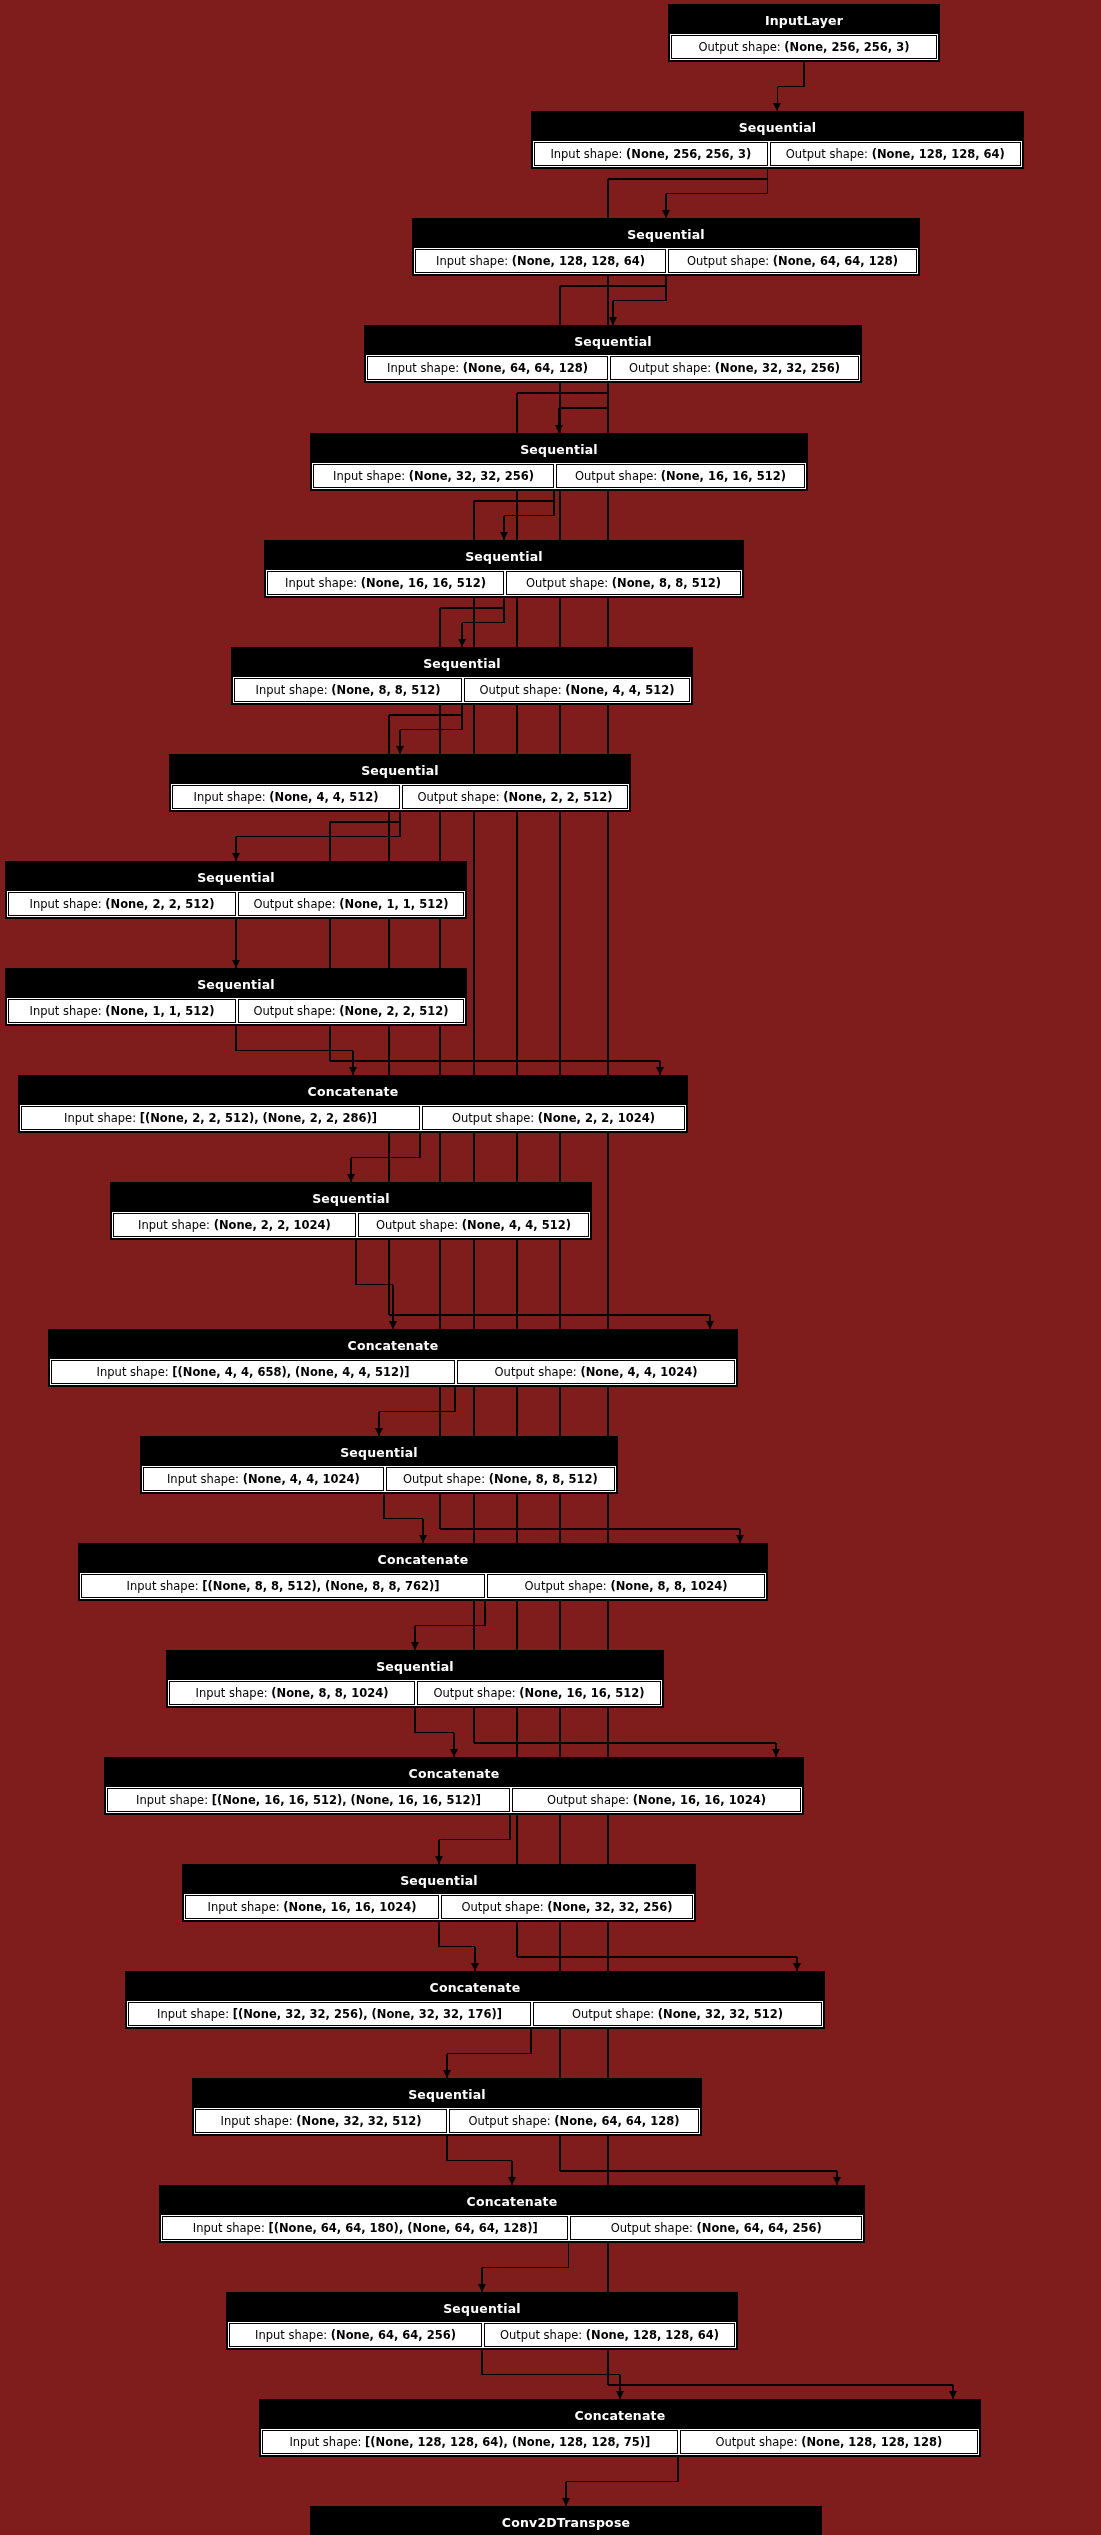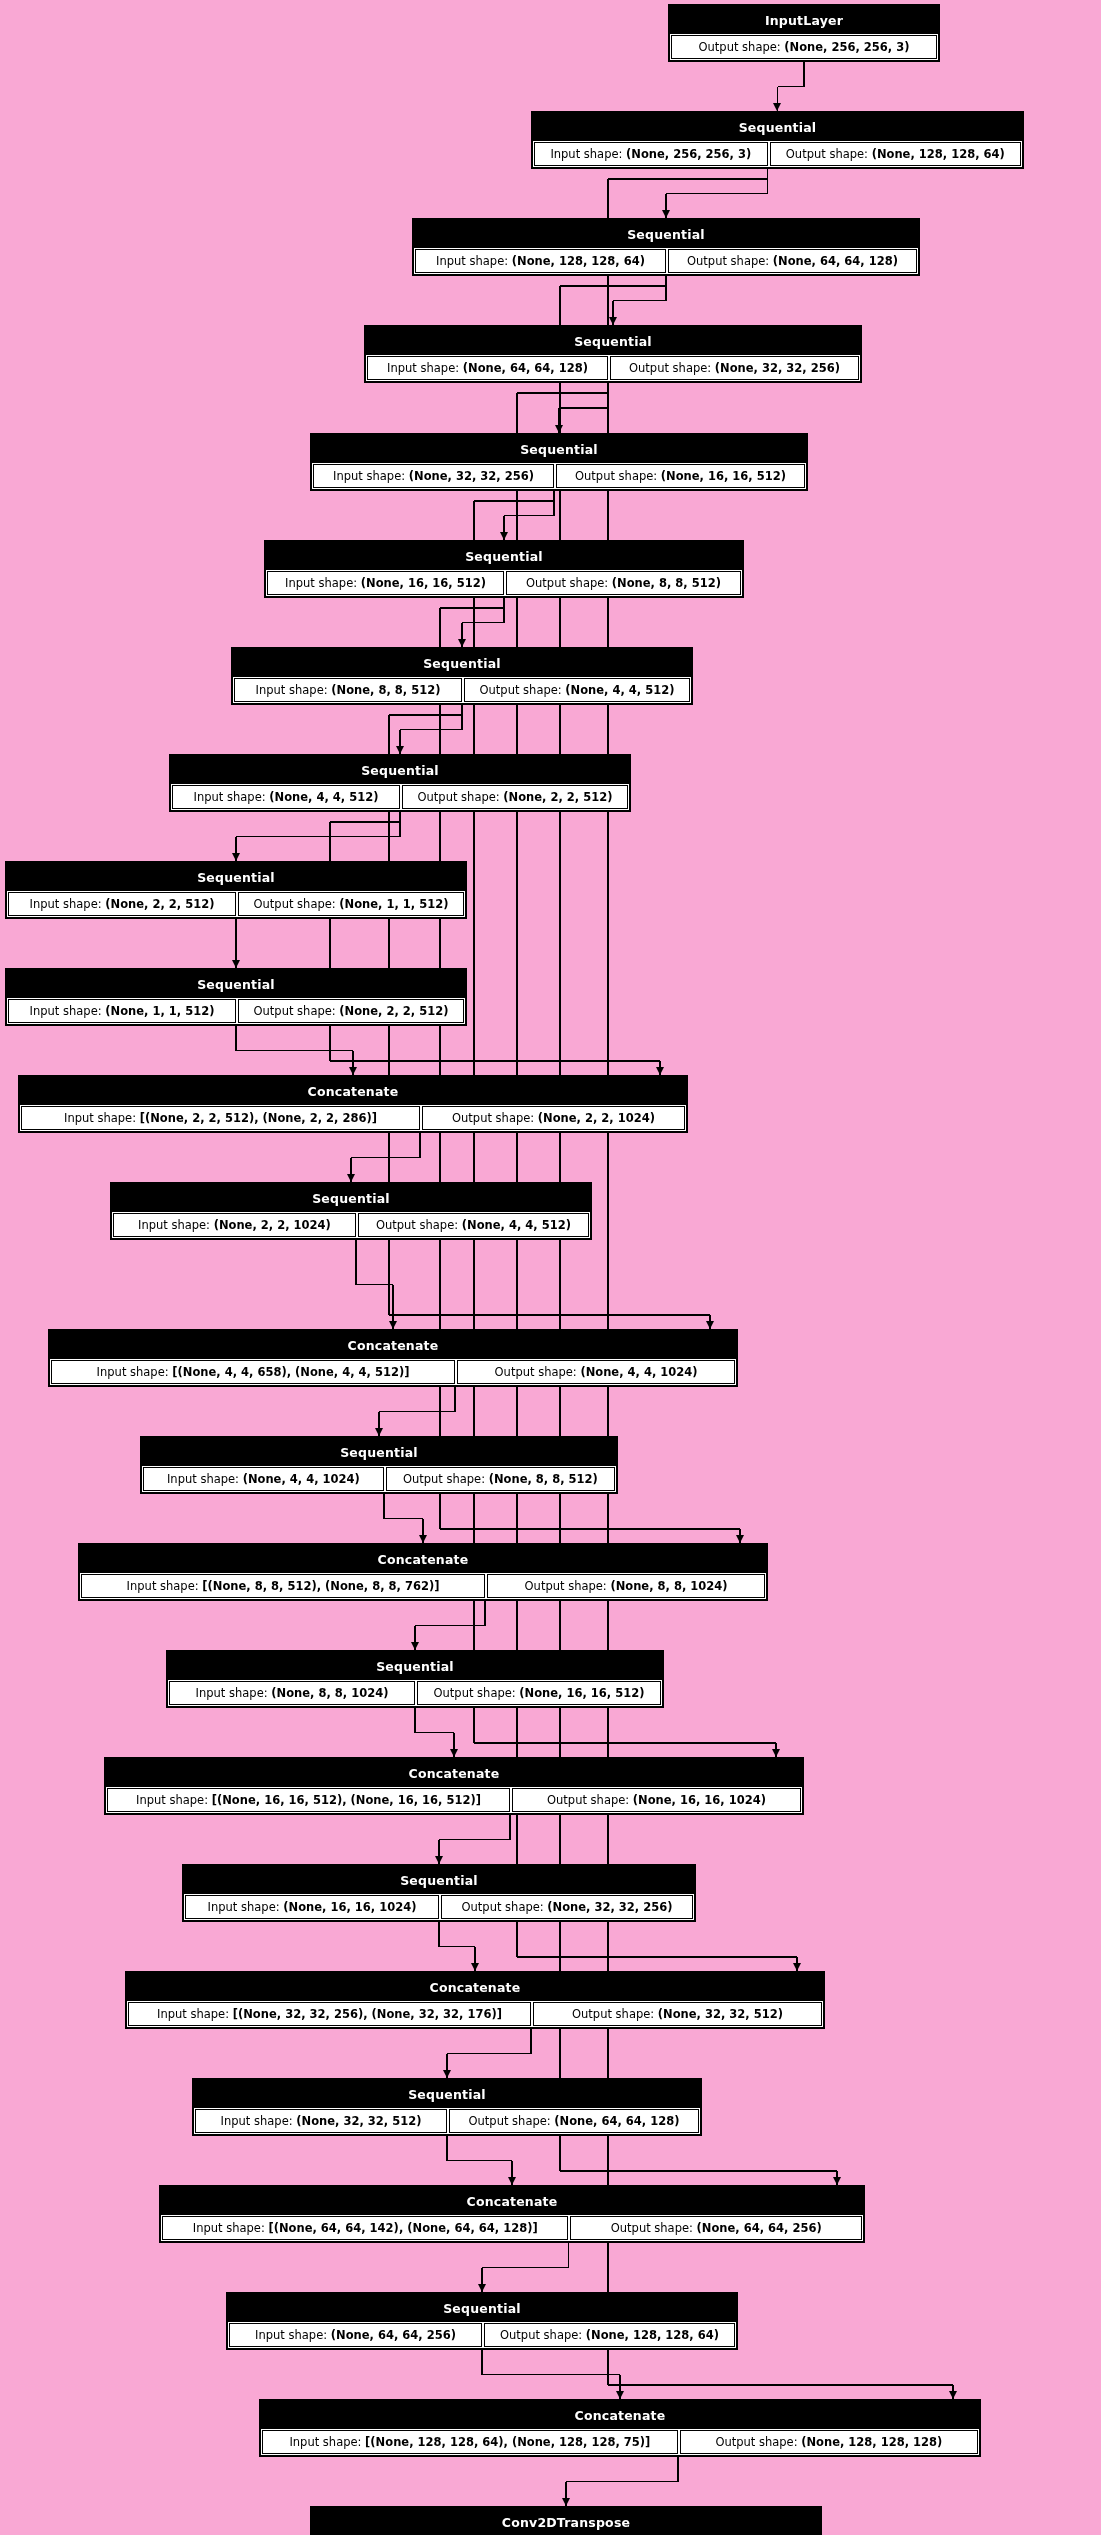"InputLayer" #canvas { background: #f9a8d4 -> #7f1d1d }
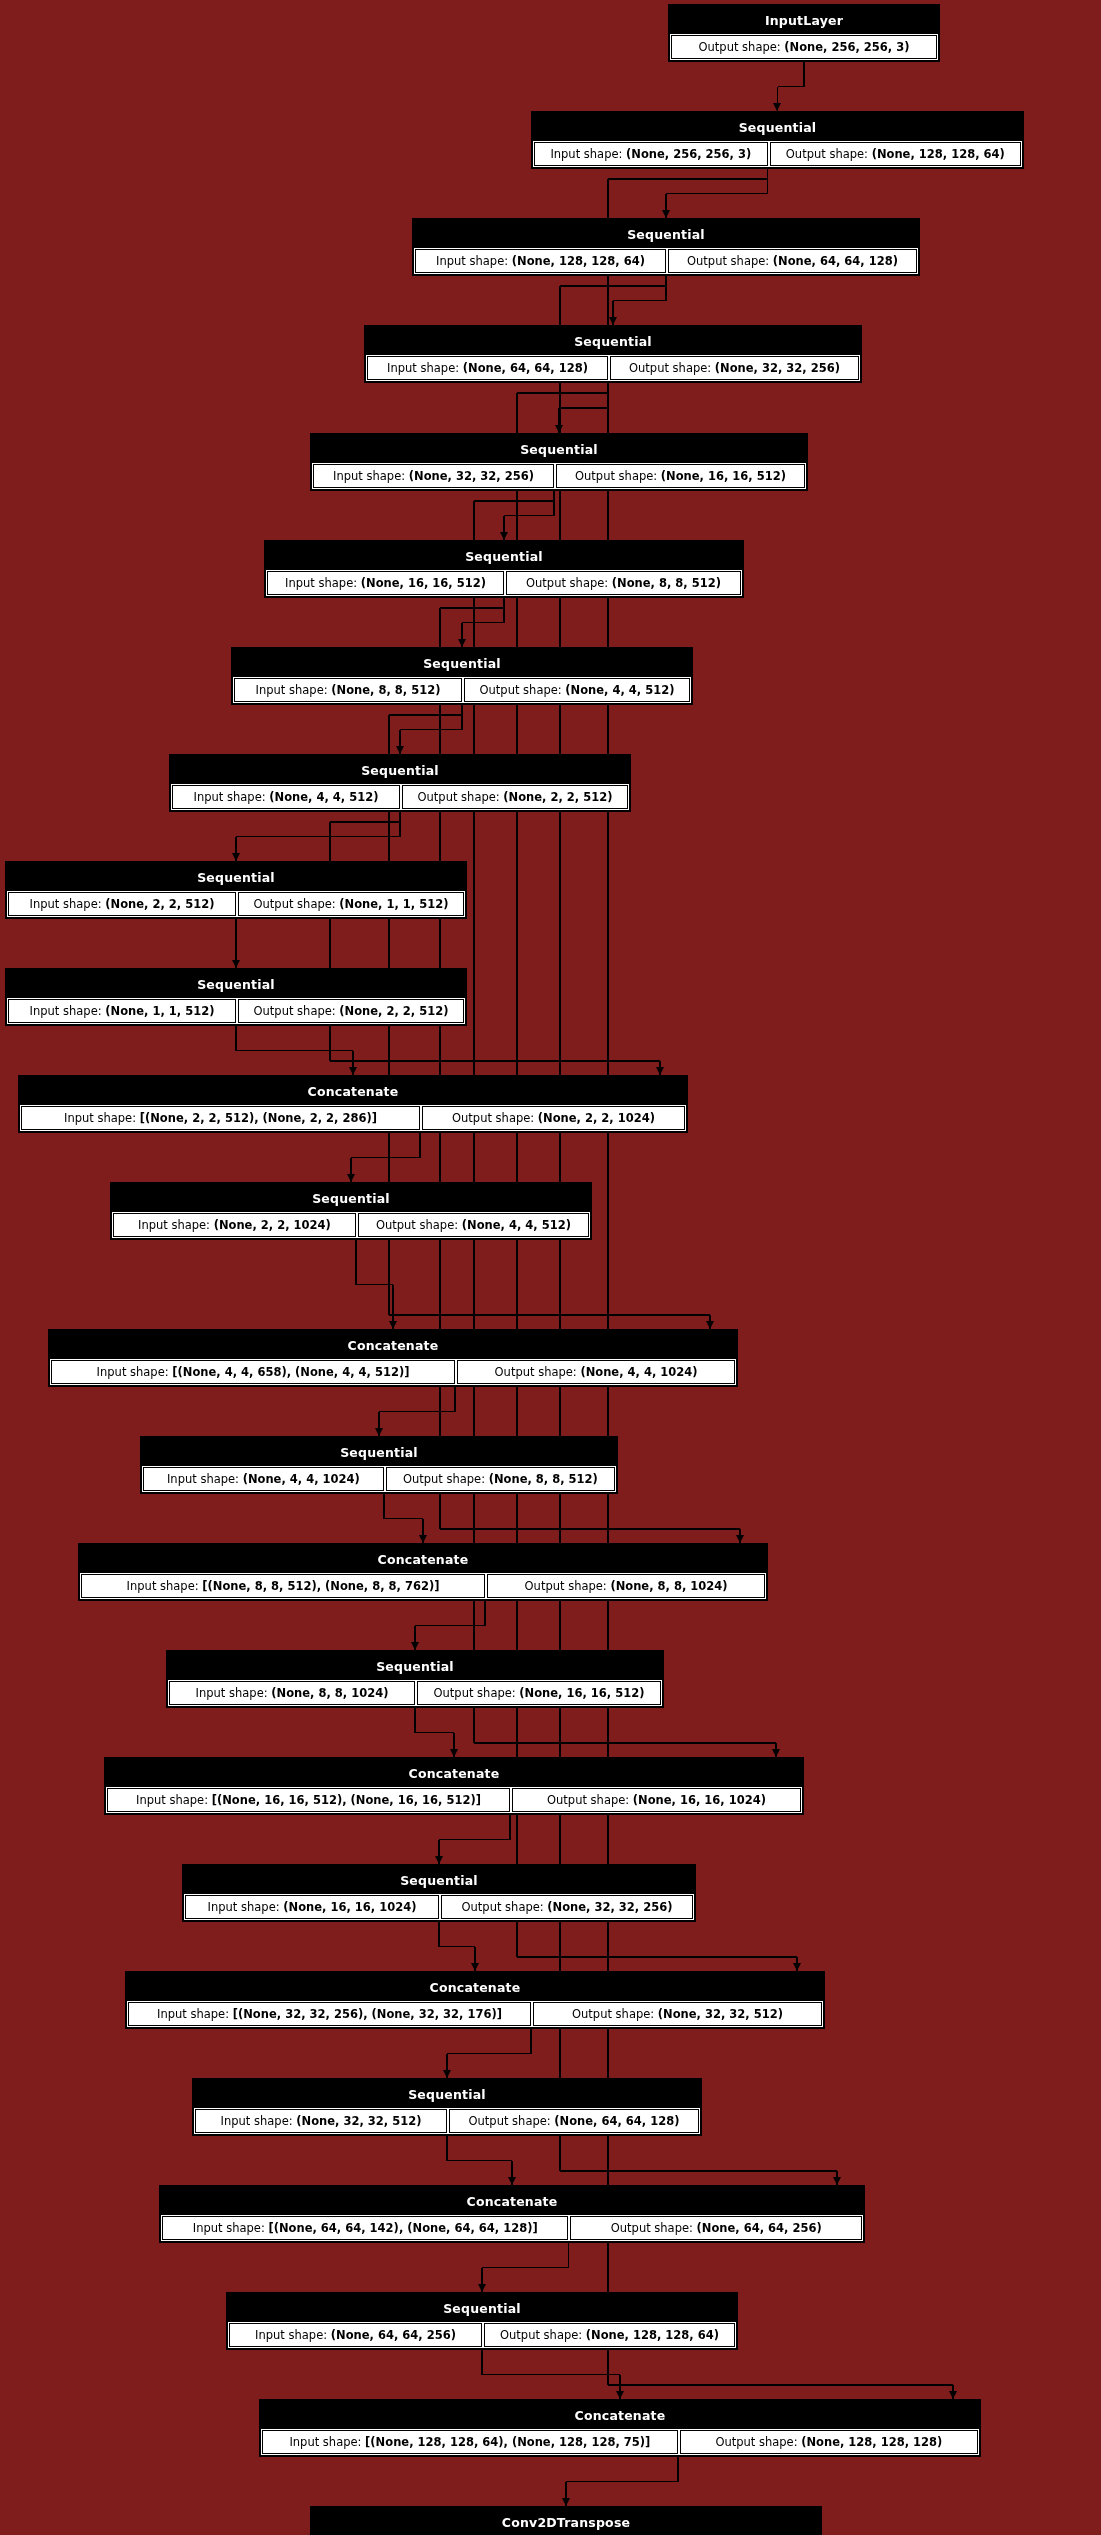"[(None, 64, 64, 142), (None," b { text: 142 -> 180 }
